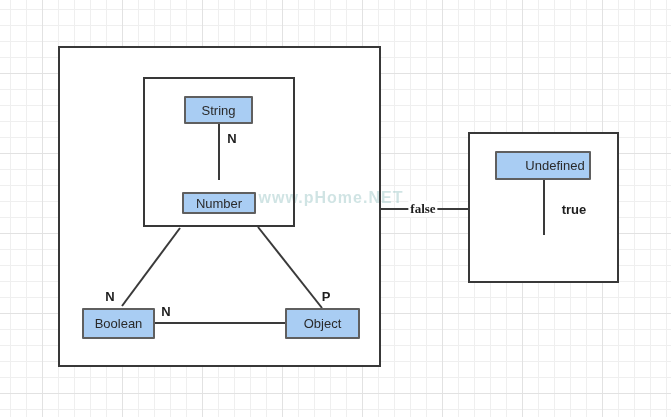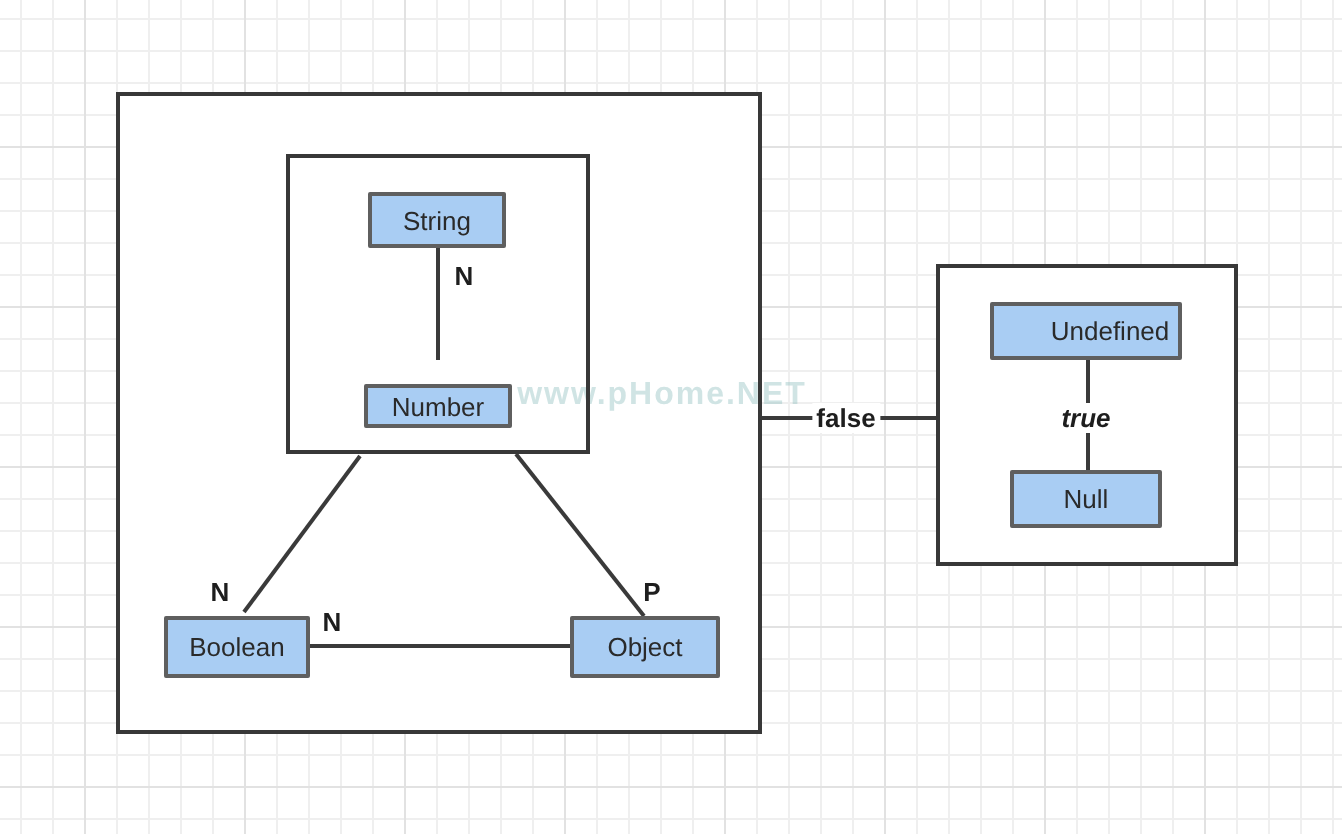"false" .lbl-false { font-family: none -> Liberation Serif, serif }
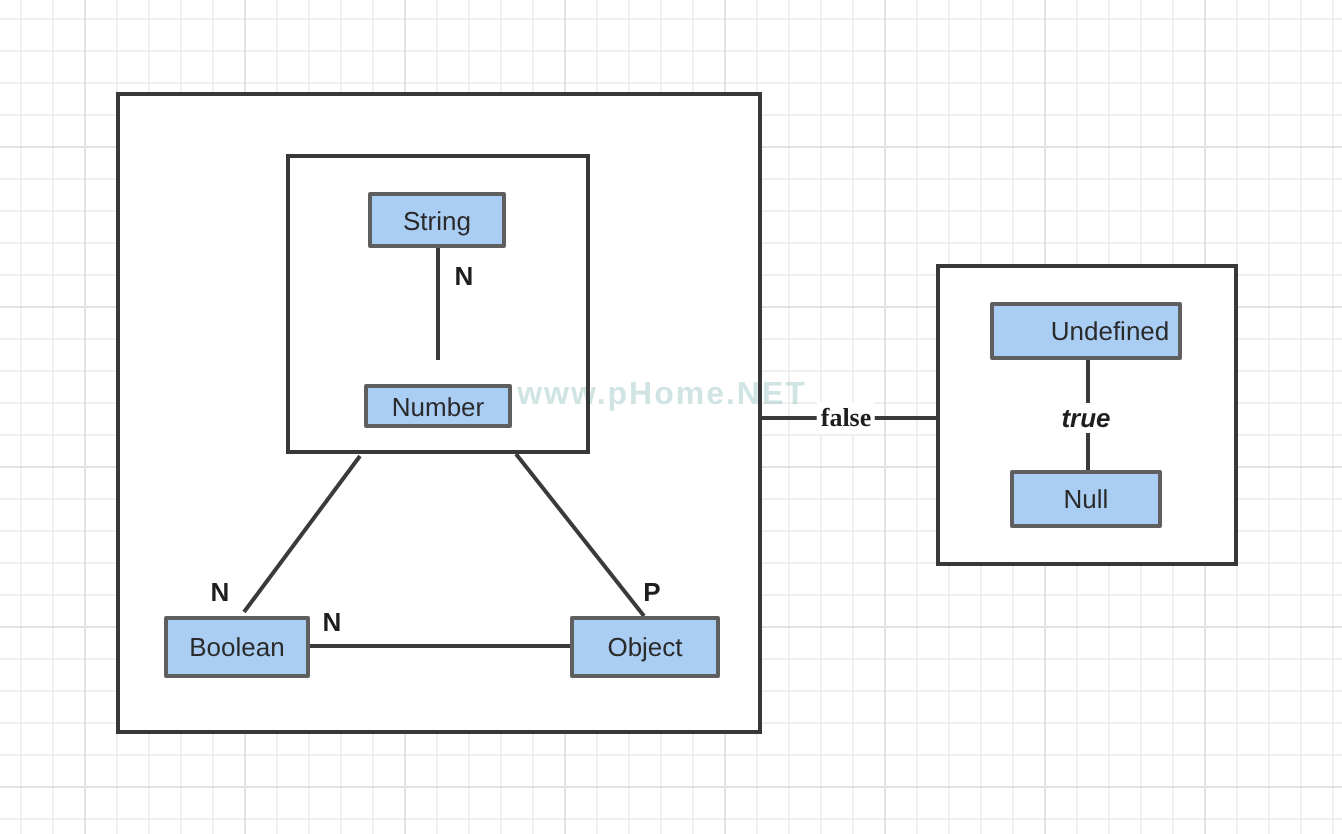"true" .lbl-true { font-style: italic -> none; left: 543px -> 574px }
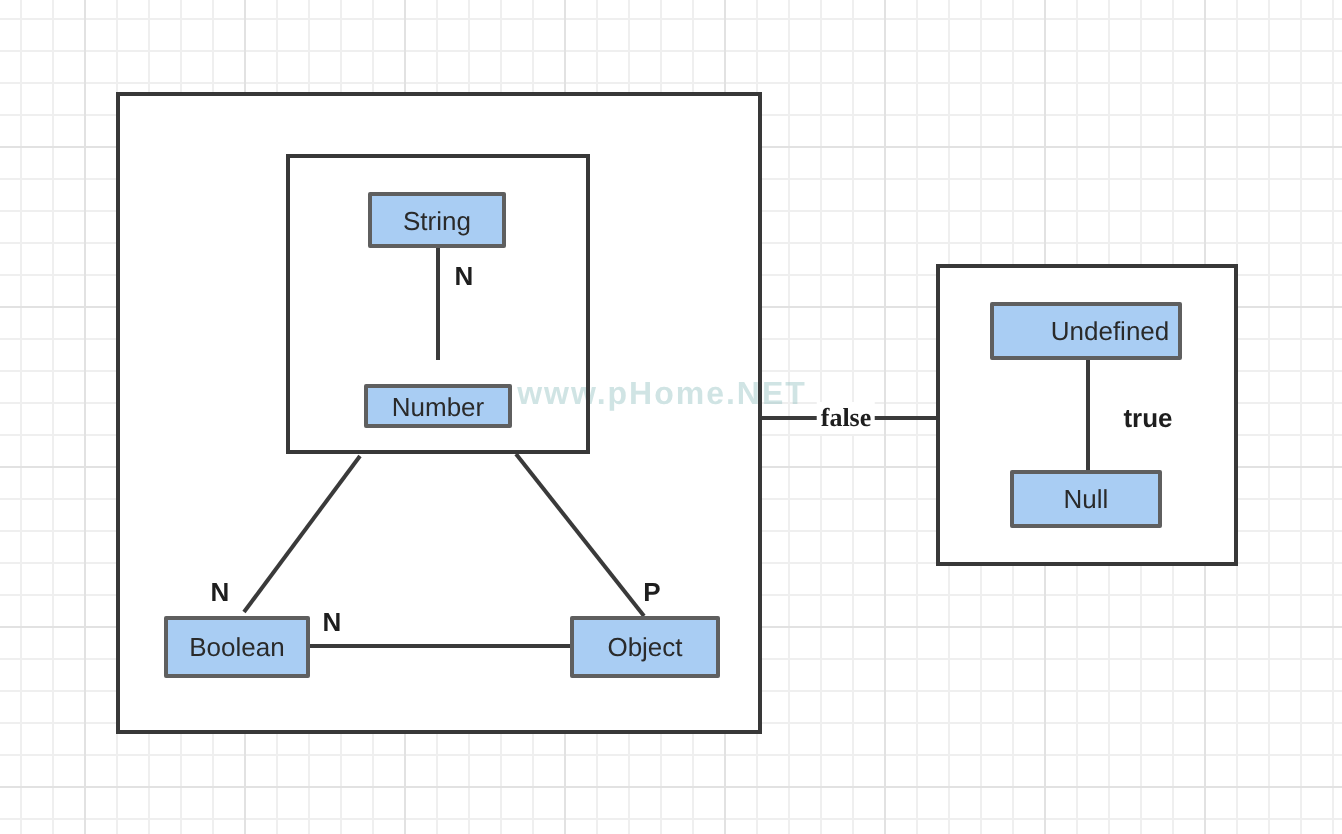"Null" div.node { html: <div>Null</div> -> none }
